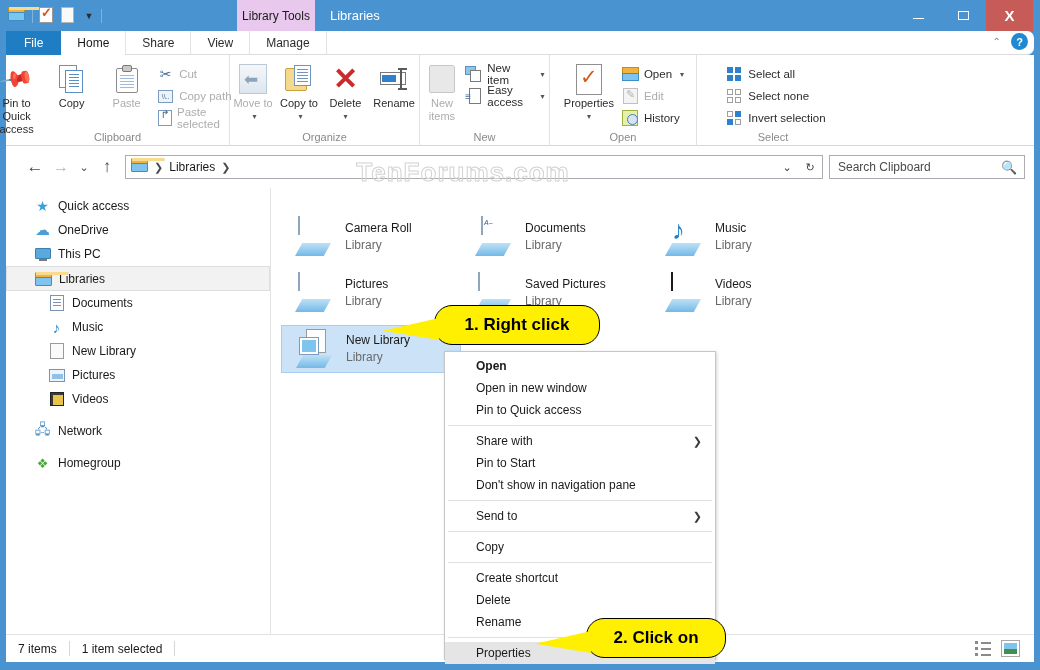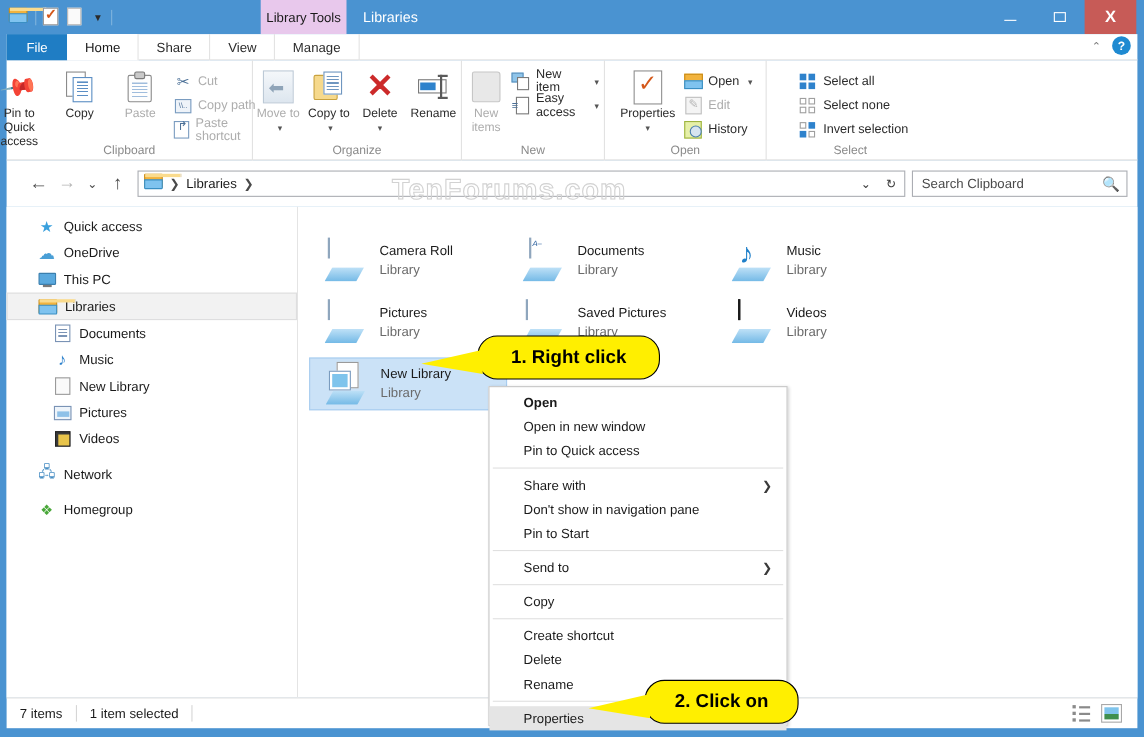"File" .tabstrip { border-radius: none -> 7px }
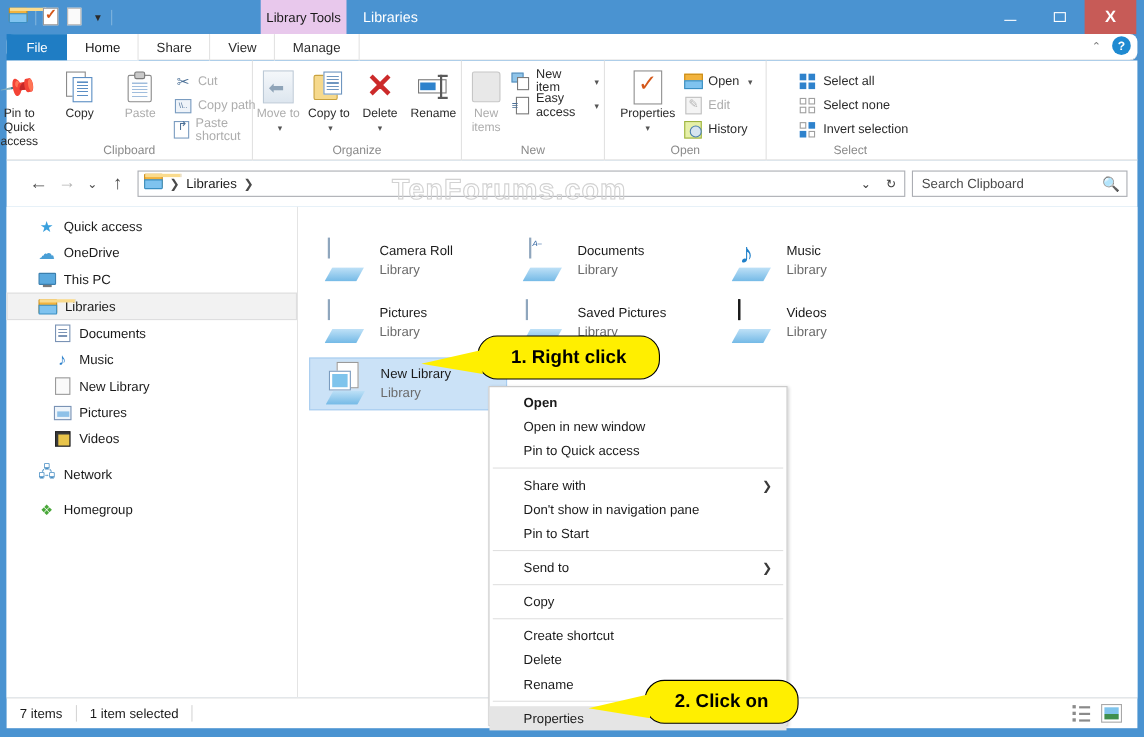"Paste shortcut" span { text: shortcut -> selected }
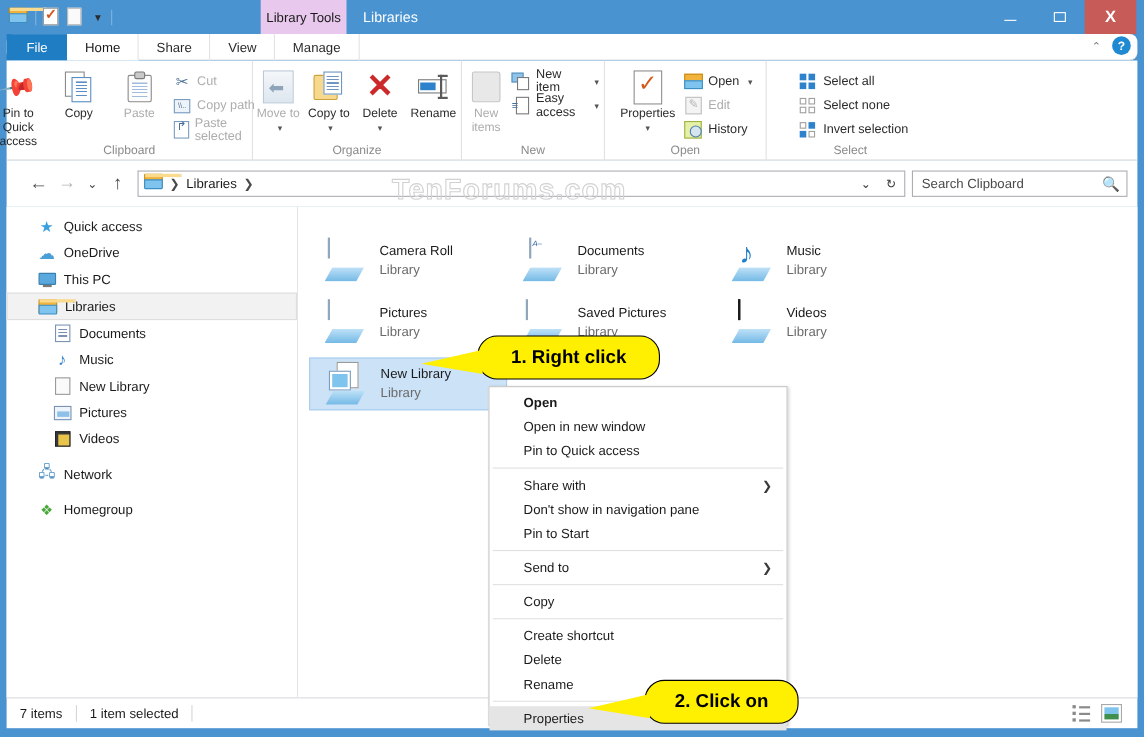"Don't show in navigation pane" div.mi { order: before "Pin to Start" -> after "Pin to Start" }
